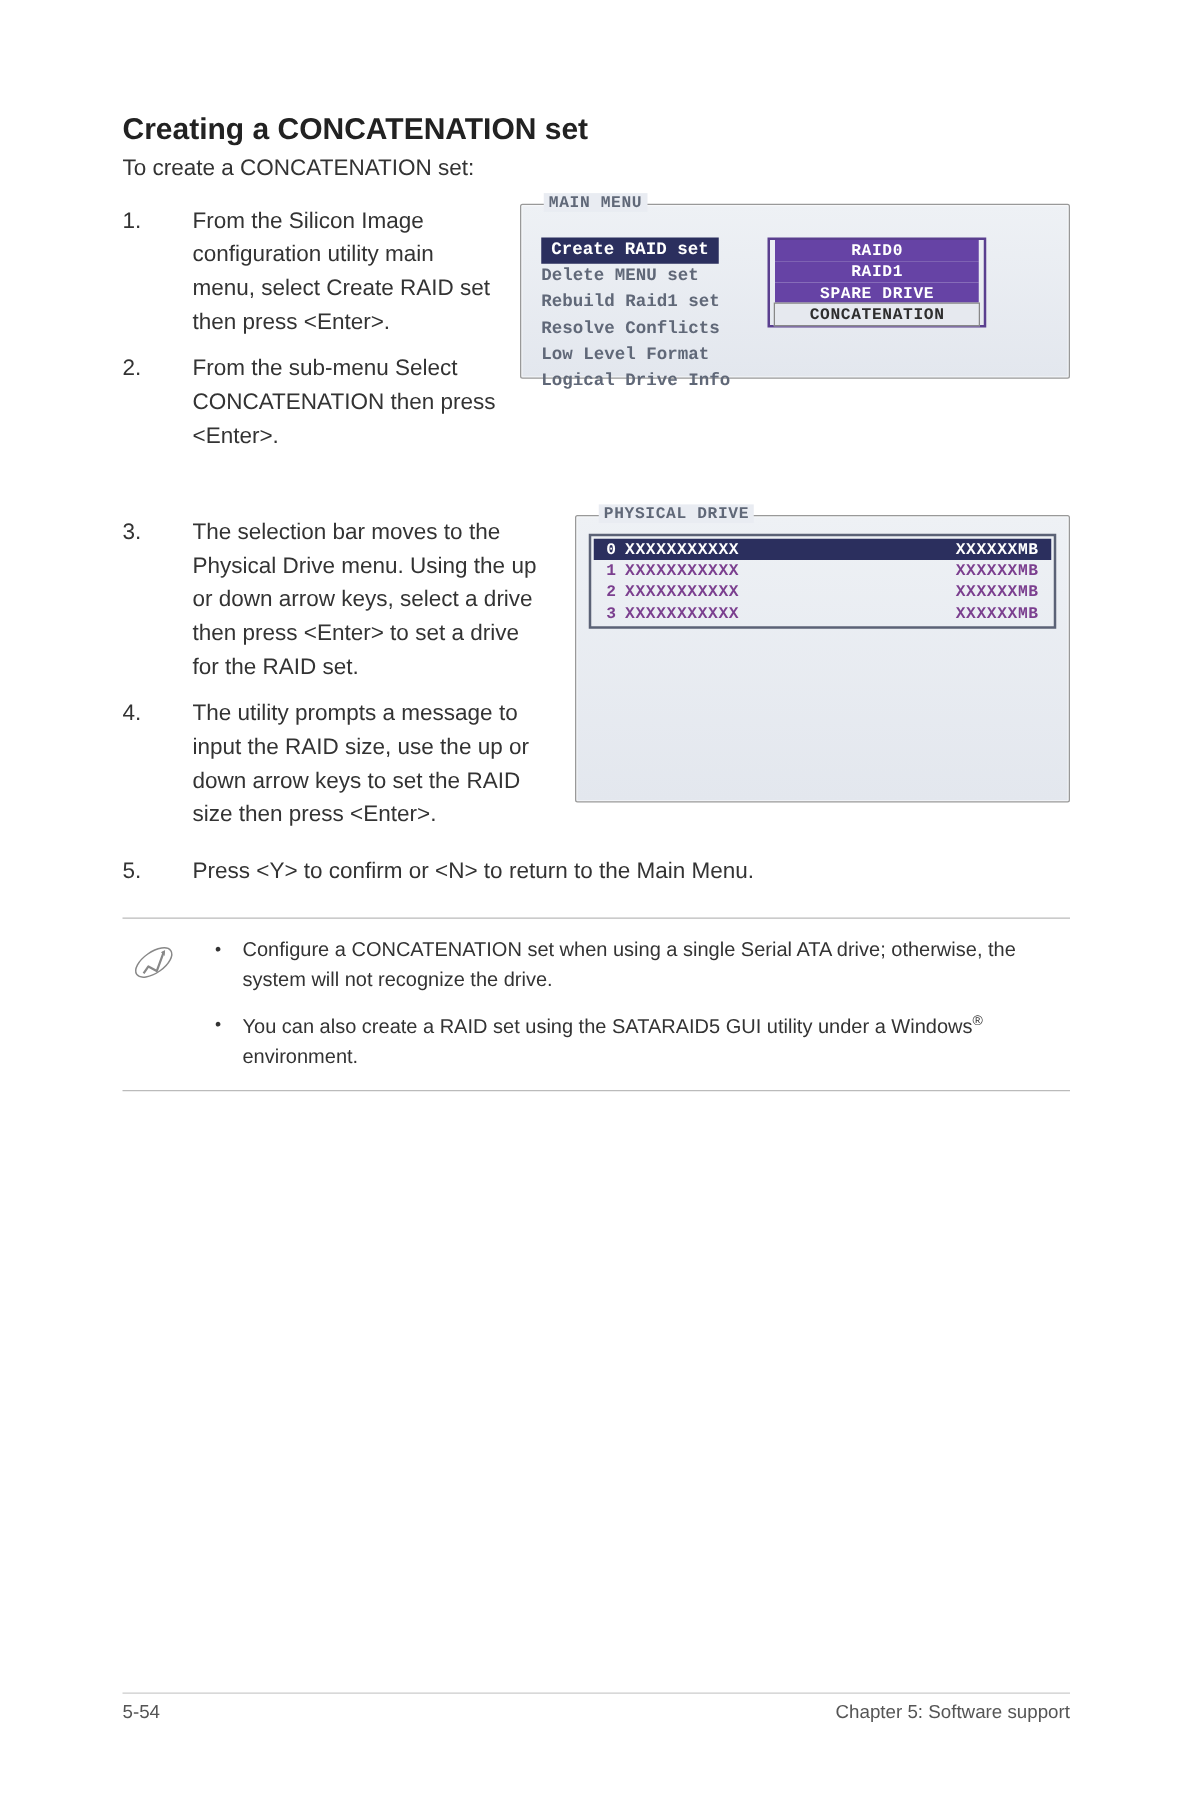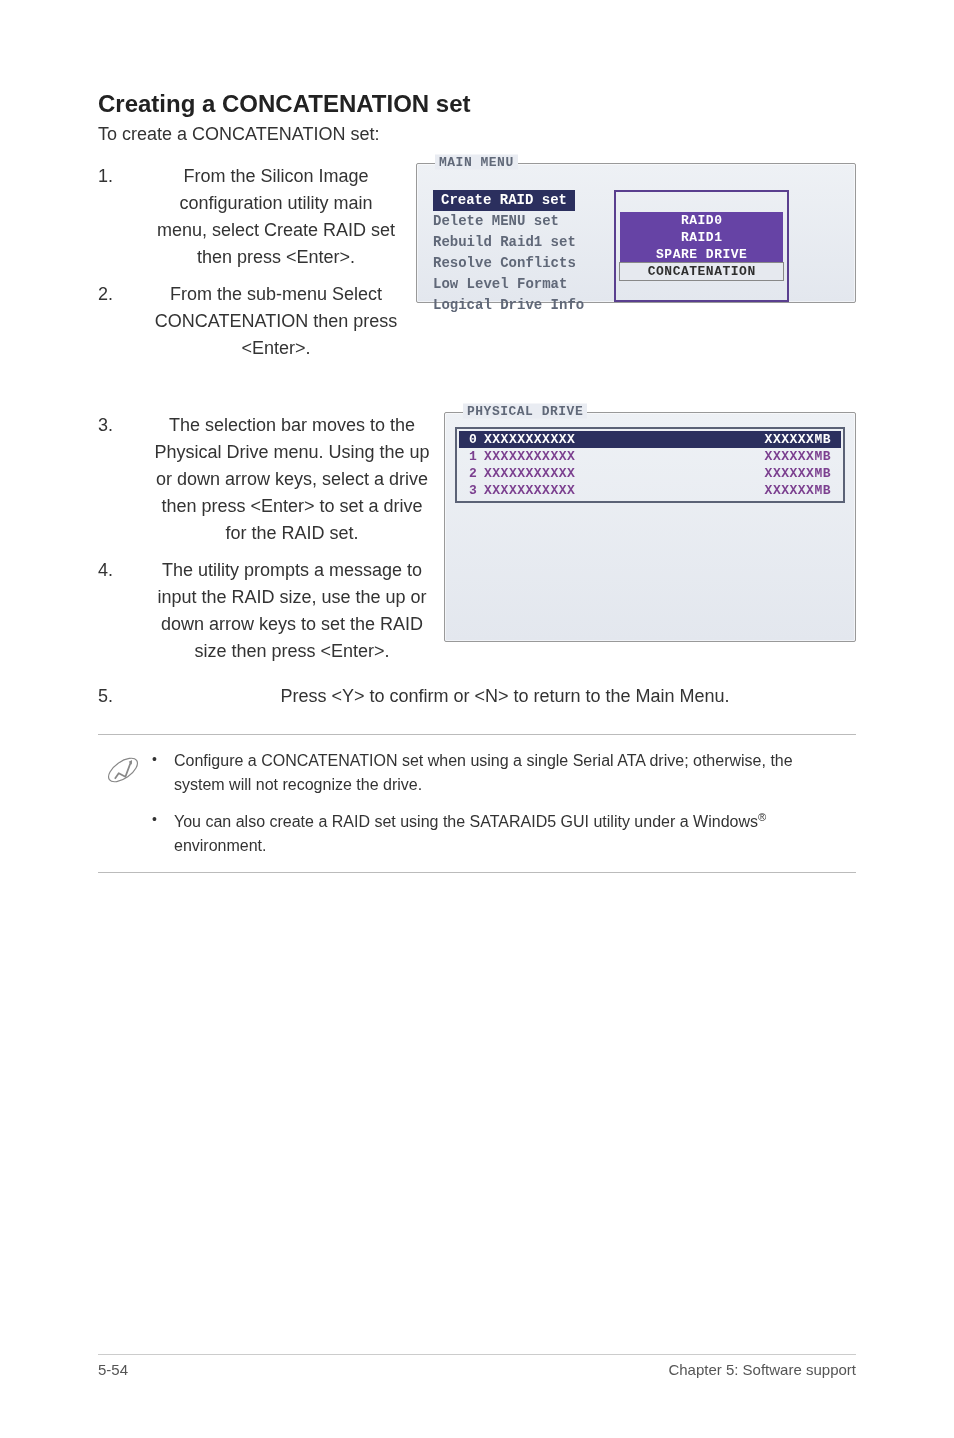"From the Silicon Image configuration" ol.main-list { text-align: center -> none }
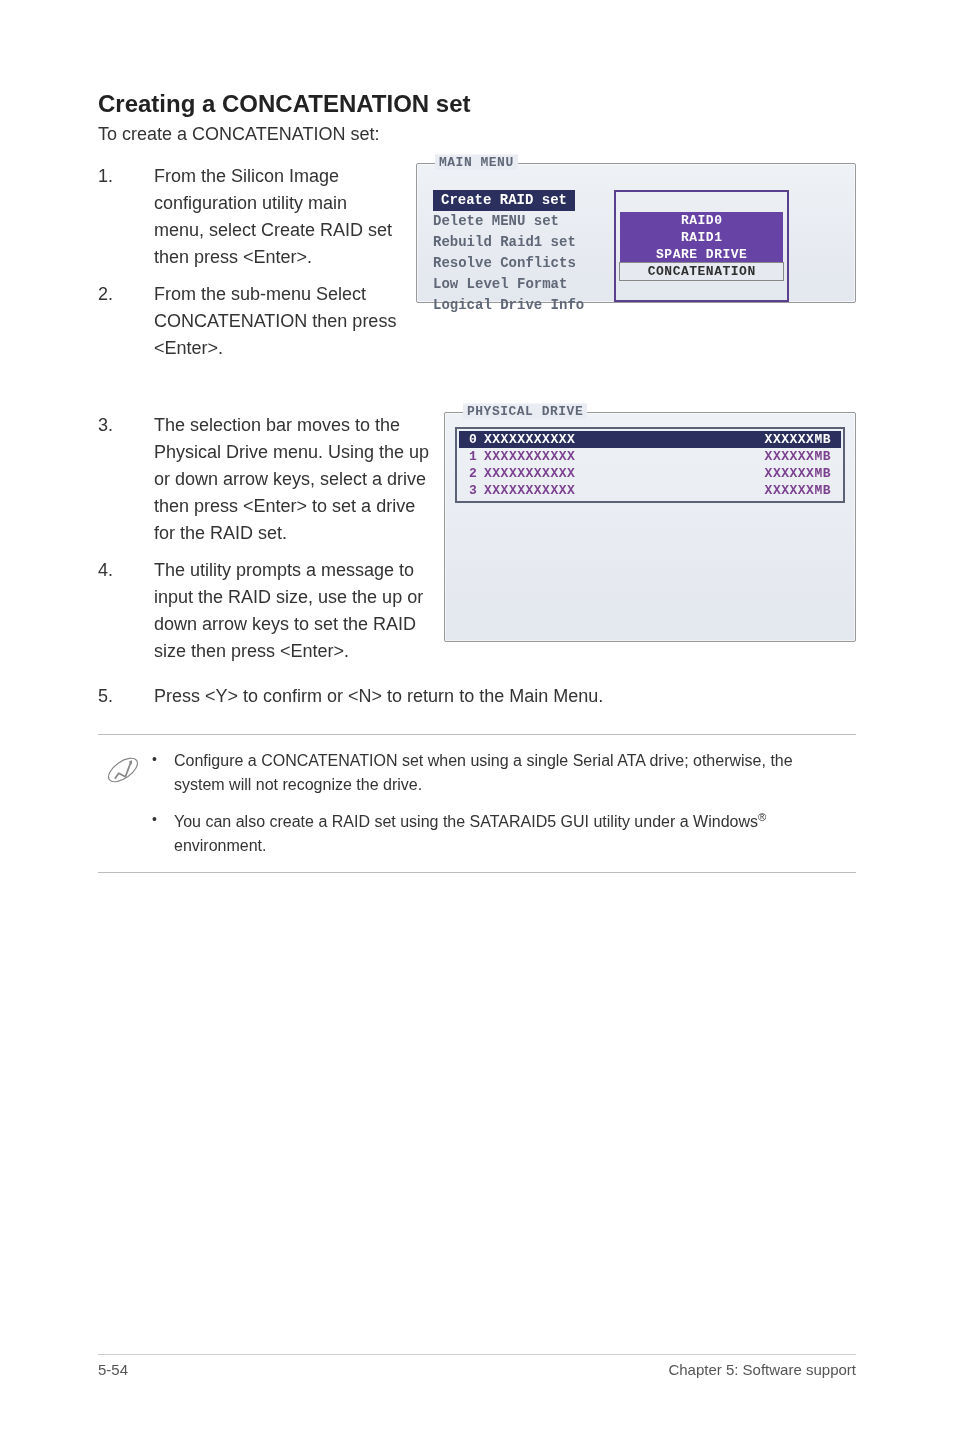"RAID0" .submenu-box { padding: 20px 4px -> 0 4px }
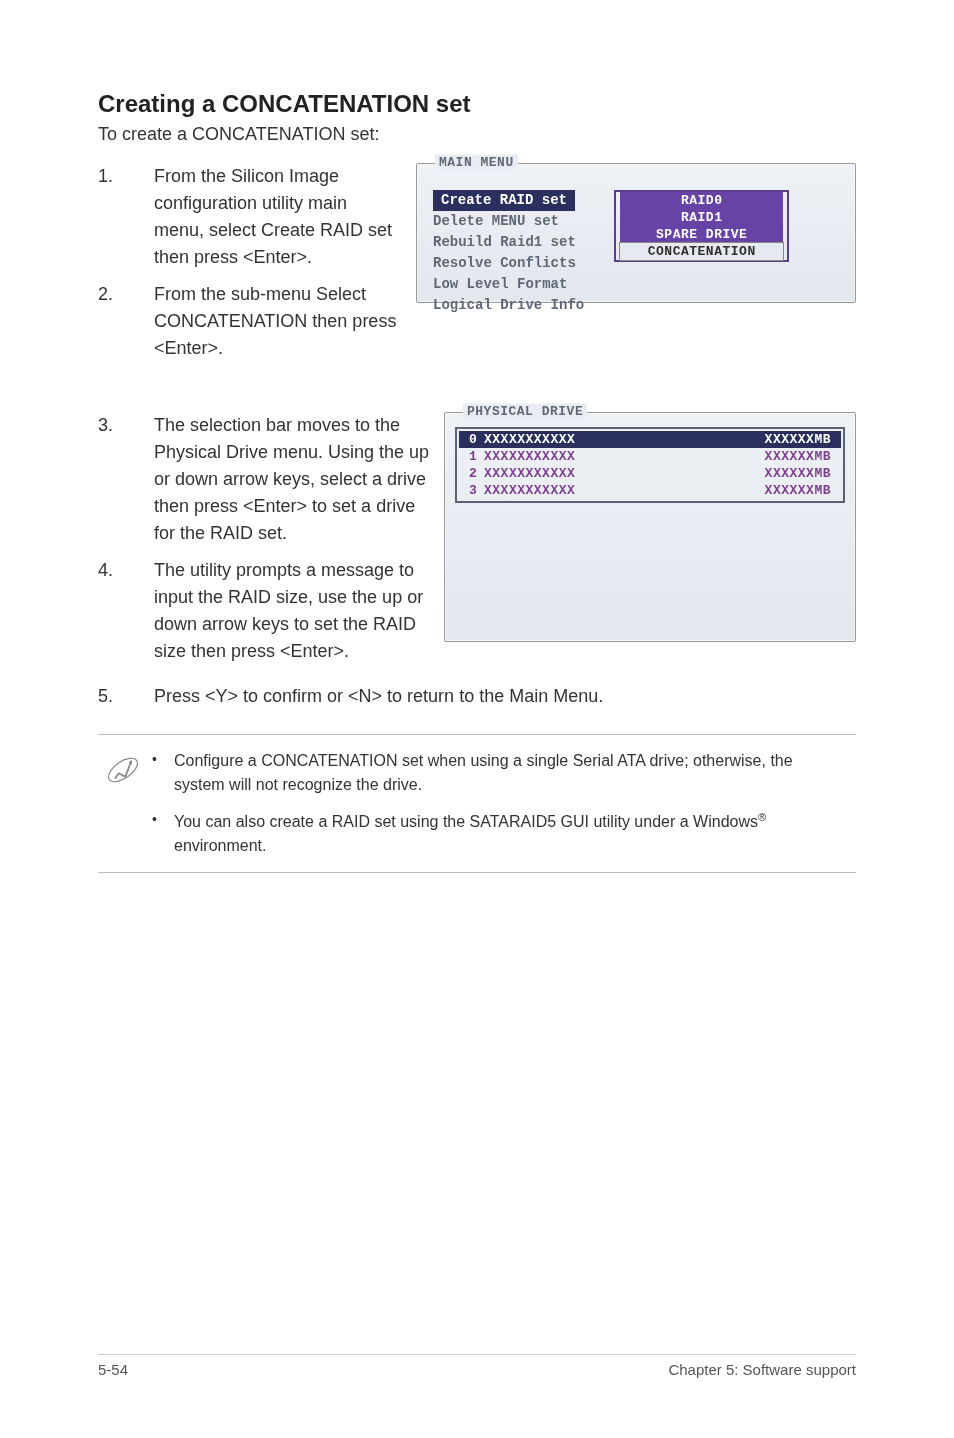"The selection bar moves to" .row-mid { gap: 2px -> 18px }
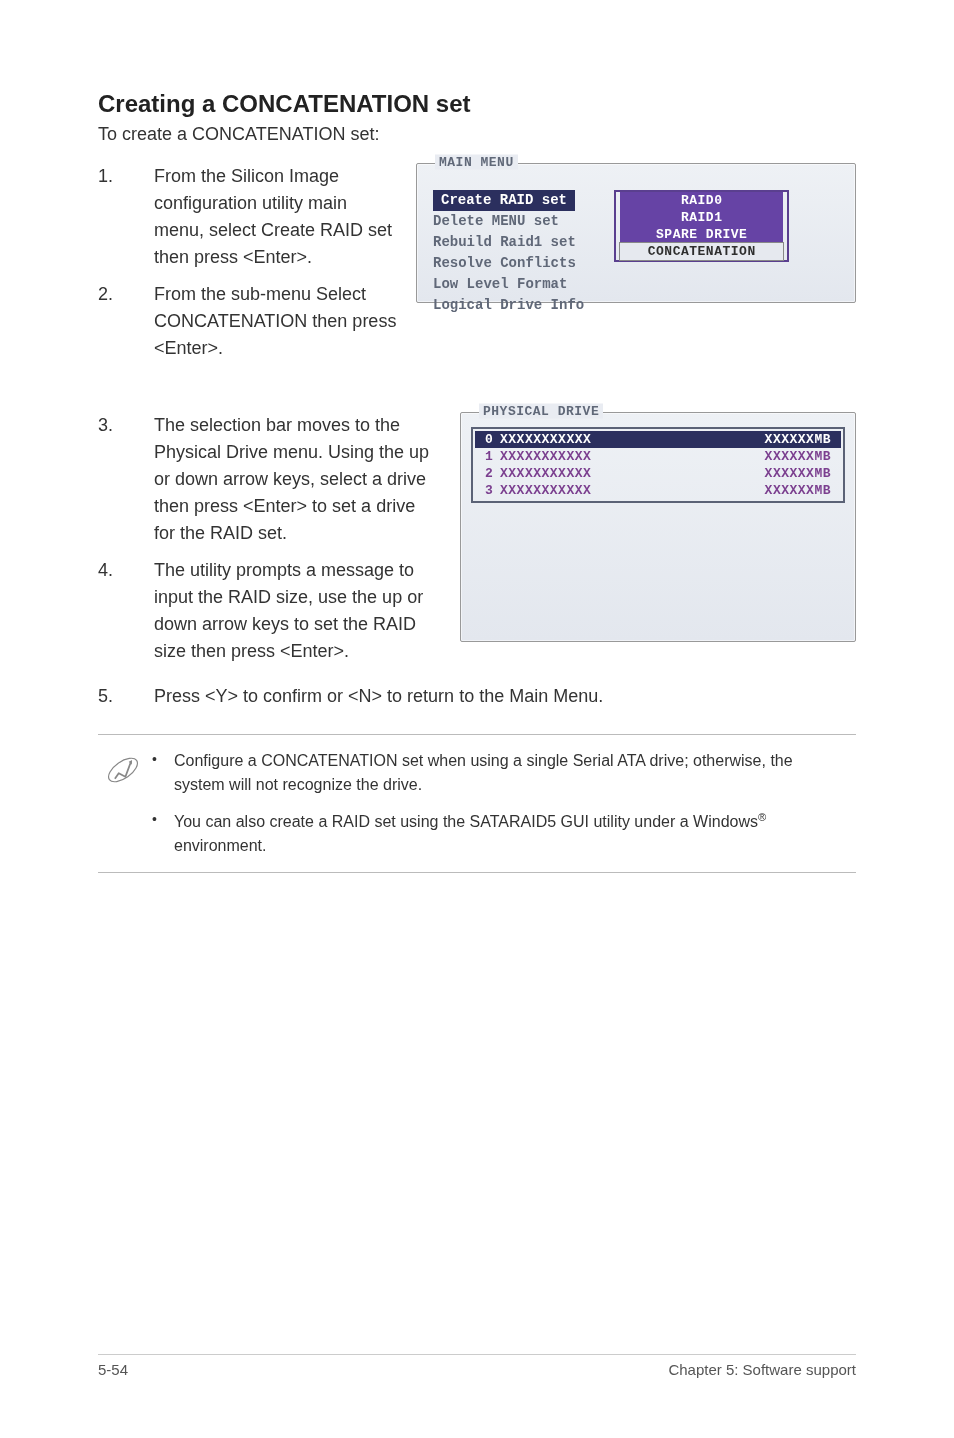"Configure a CONCATENATION set when" .note-block { gap: none -> 20px }
